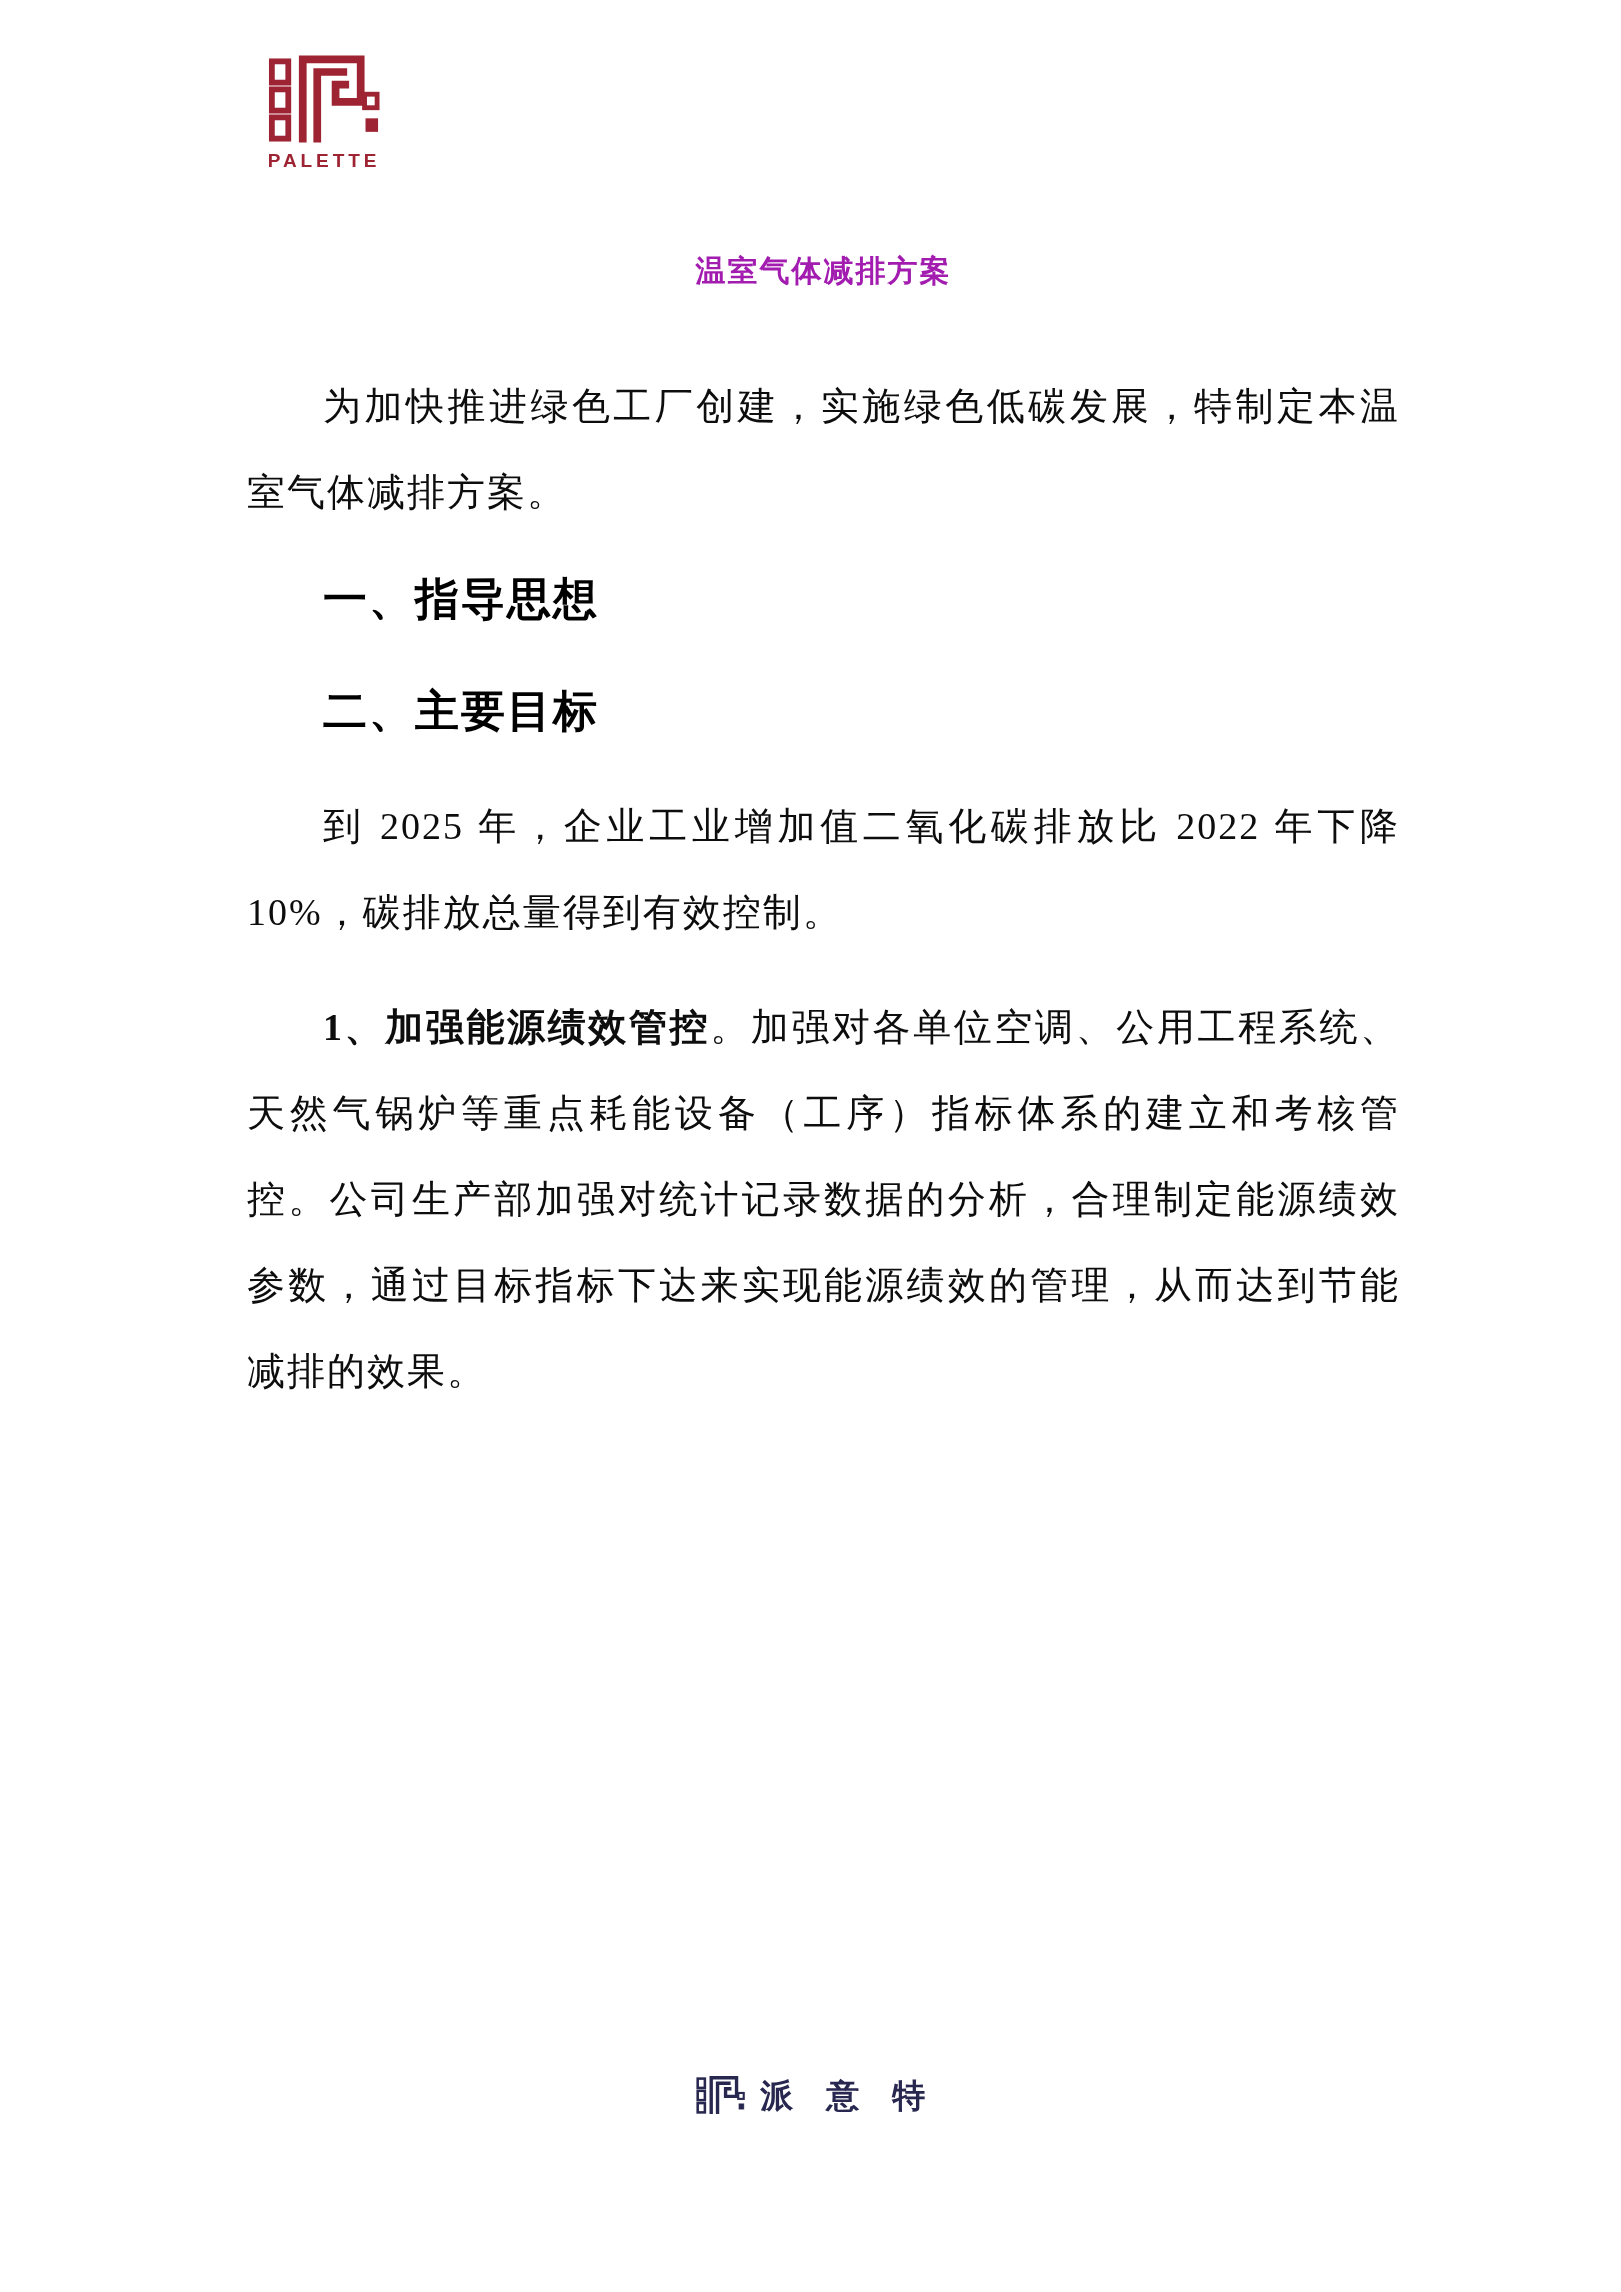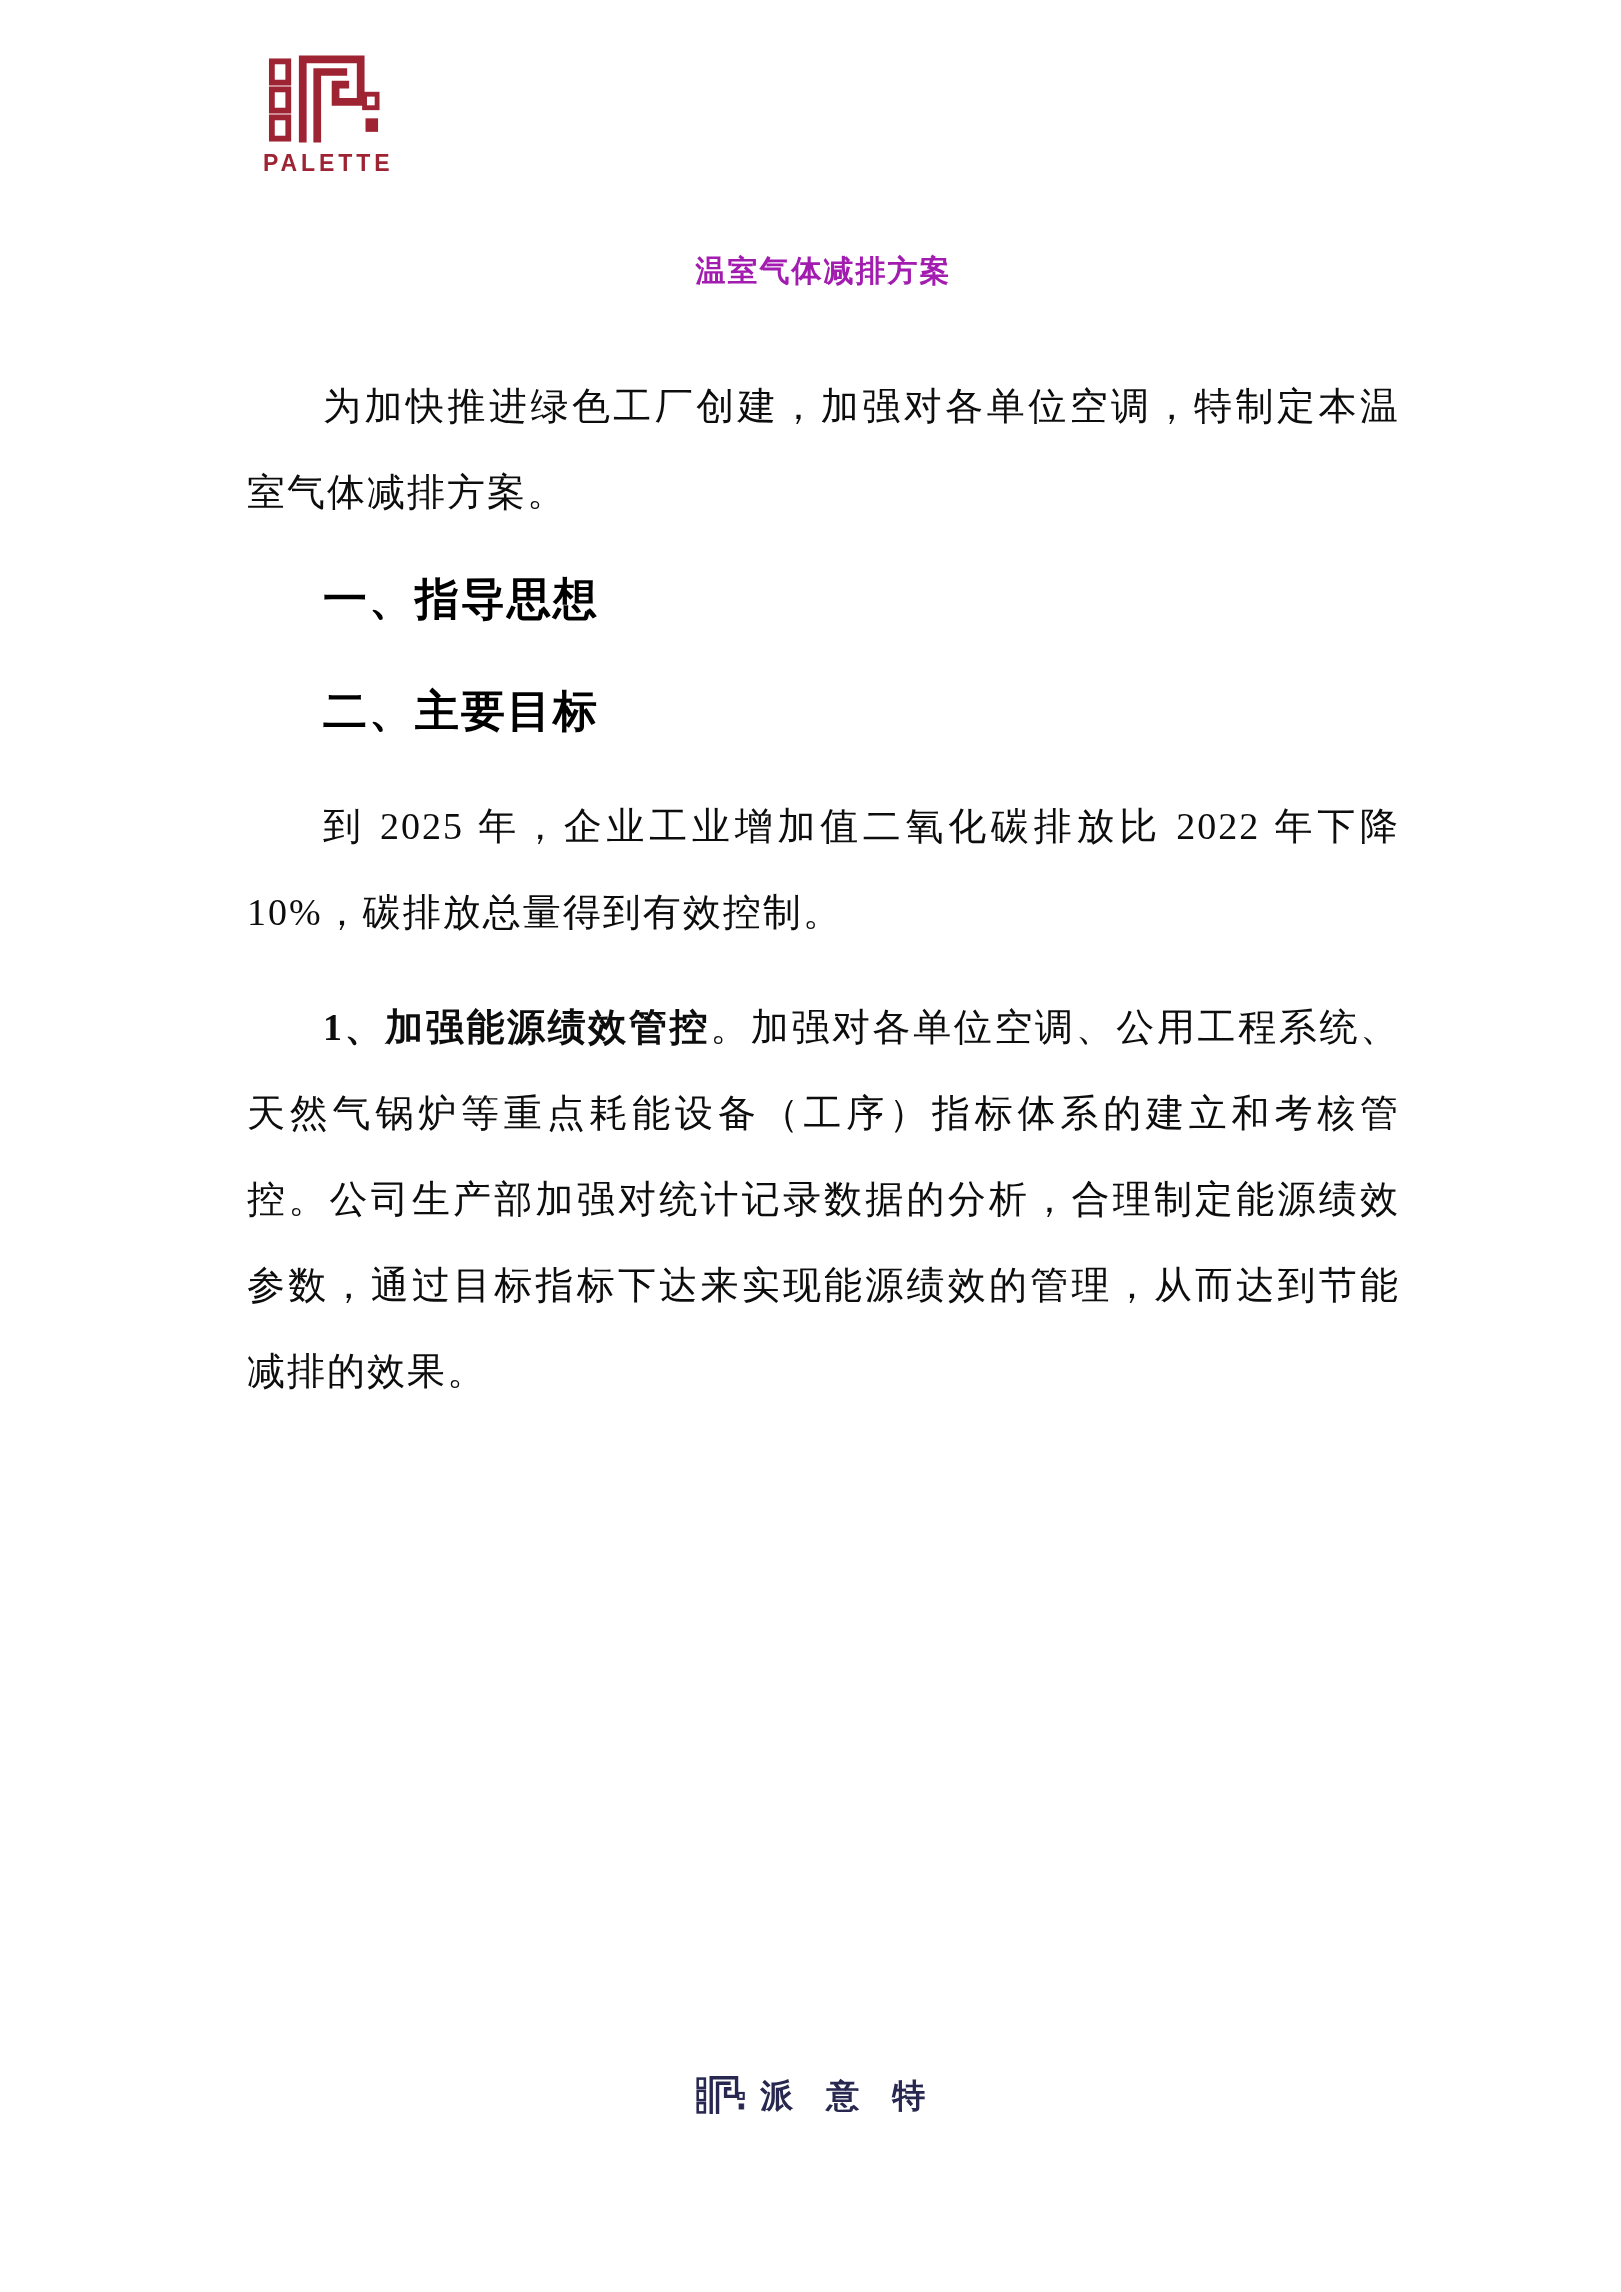"PALETTE" .brand-wordmark { font-size: 23px -> 19px }
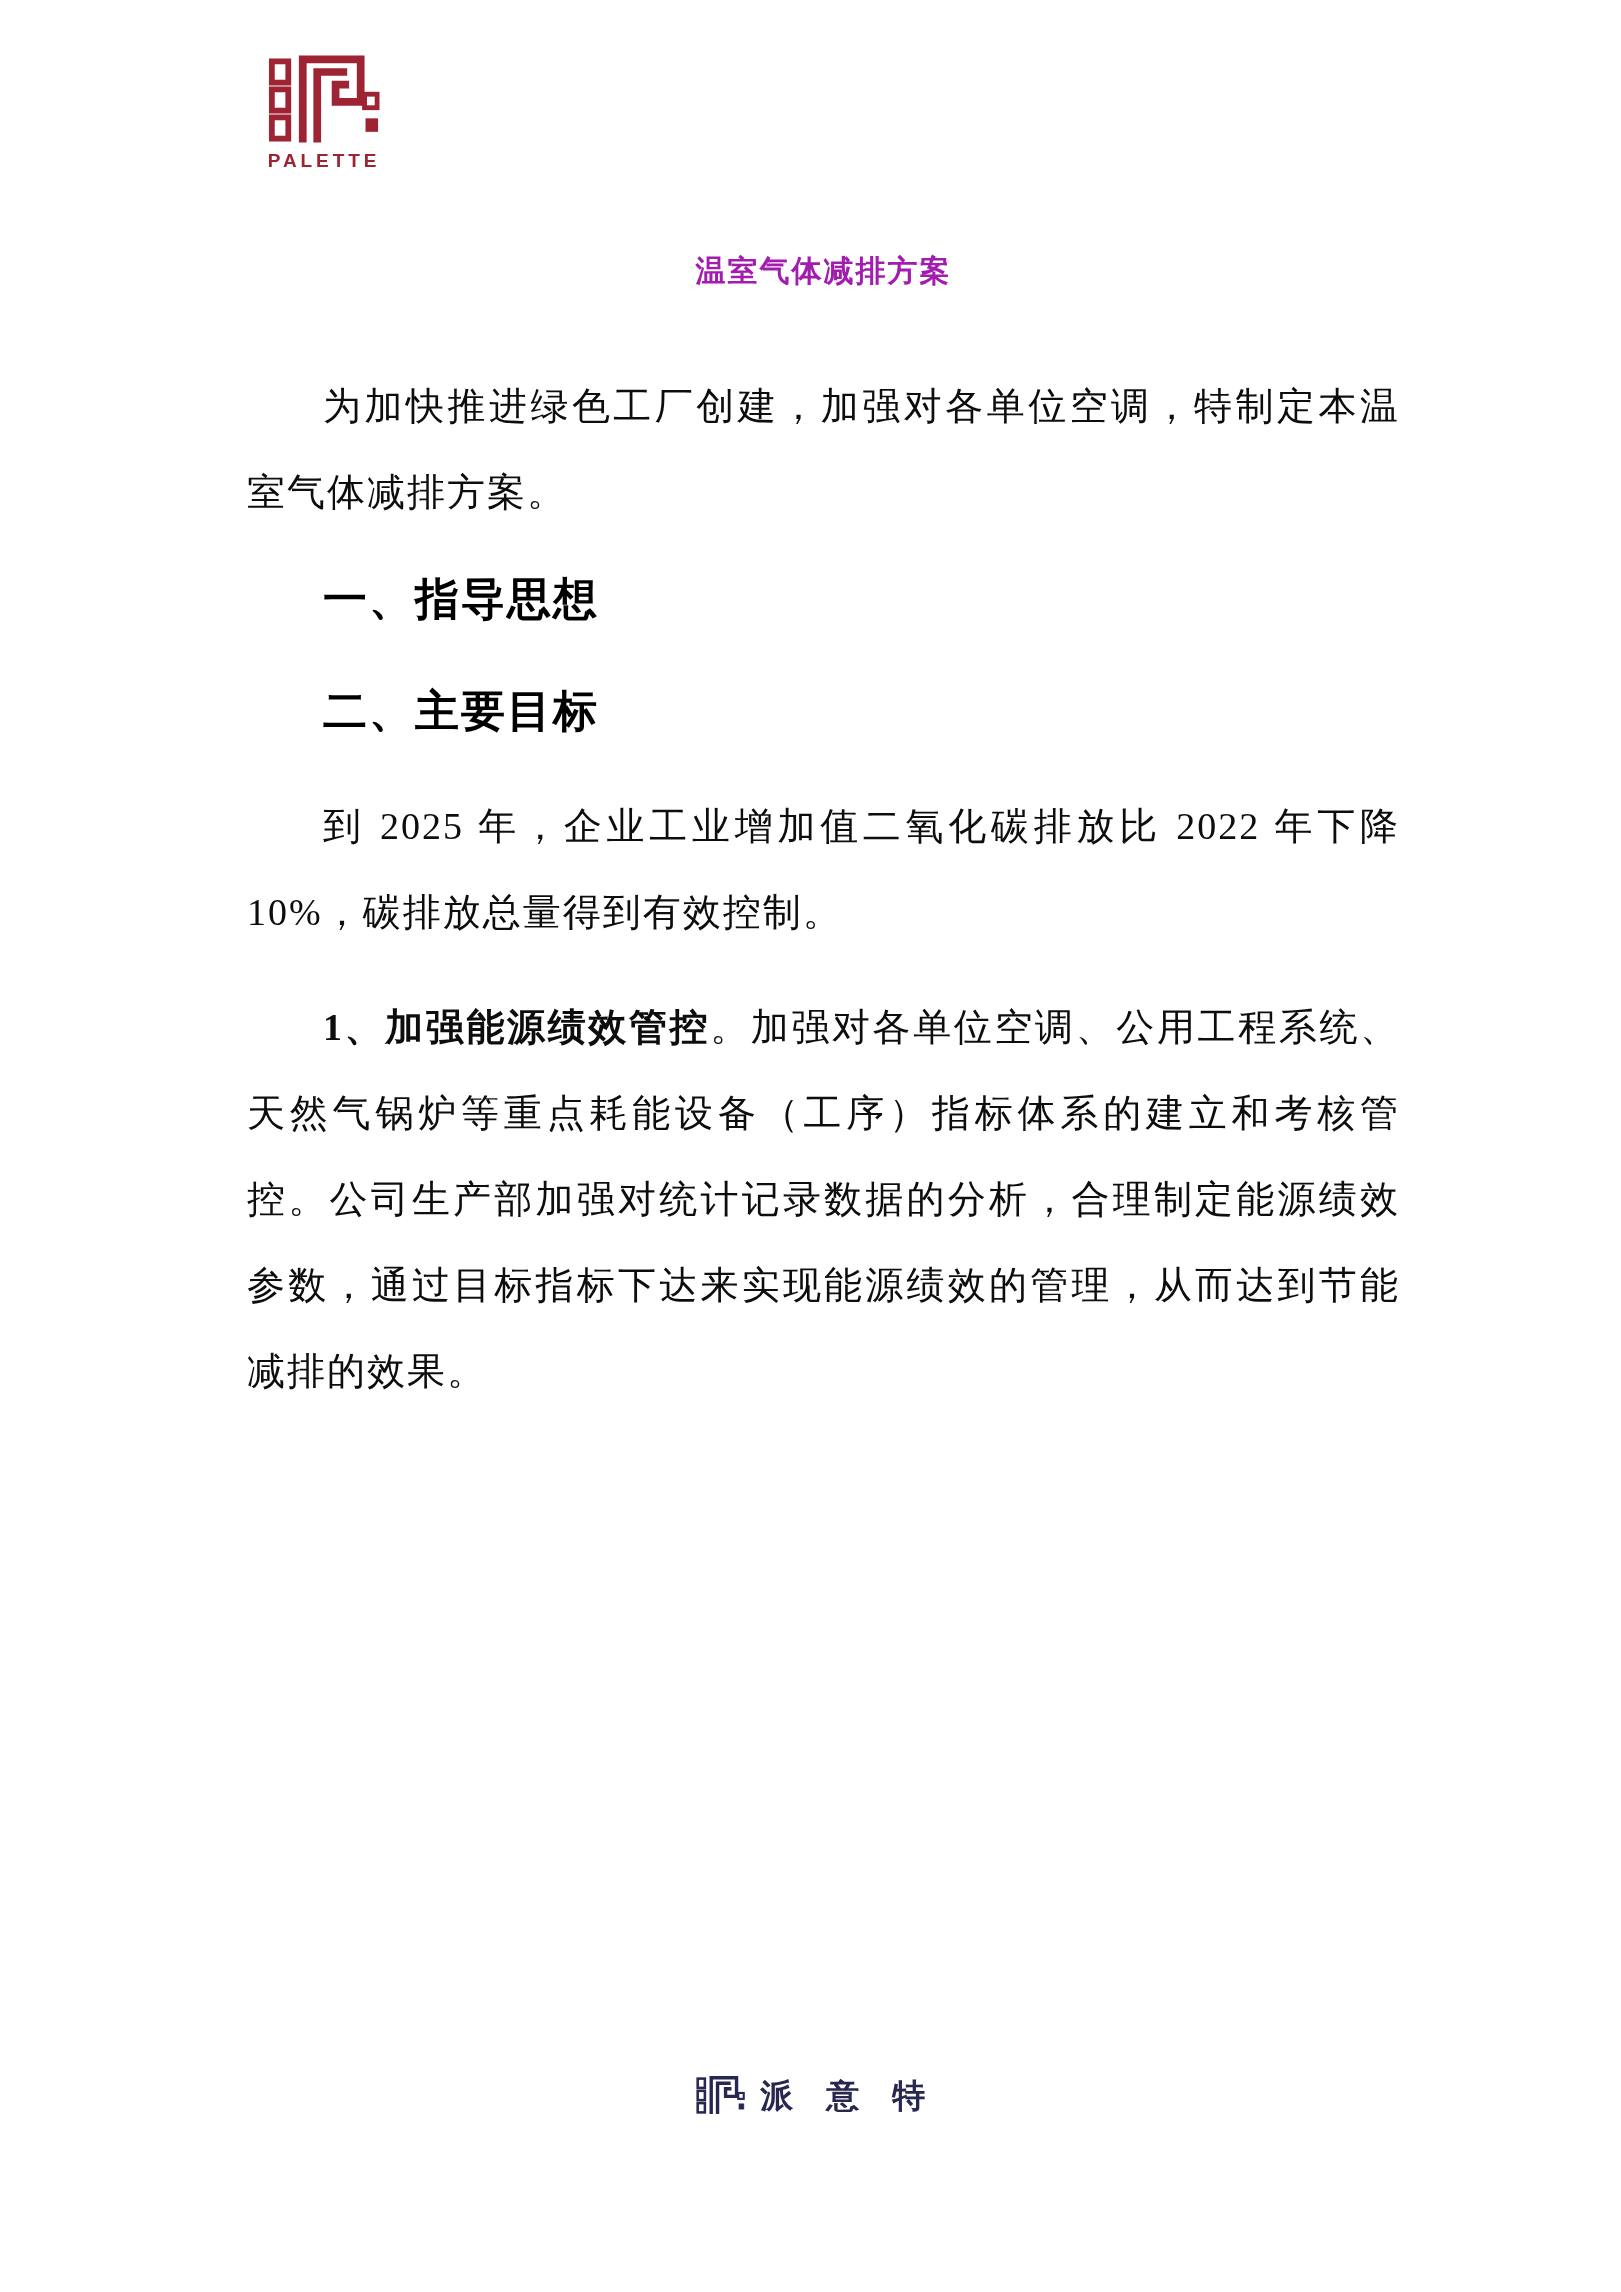"为加快推进绿色工厂创建，加强对各单位空调，特制定本温室气体减排方案。" p.para { text: 加强对各单位空调 -> 实施绿色低碳发展 }
